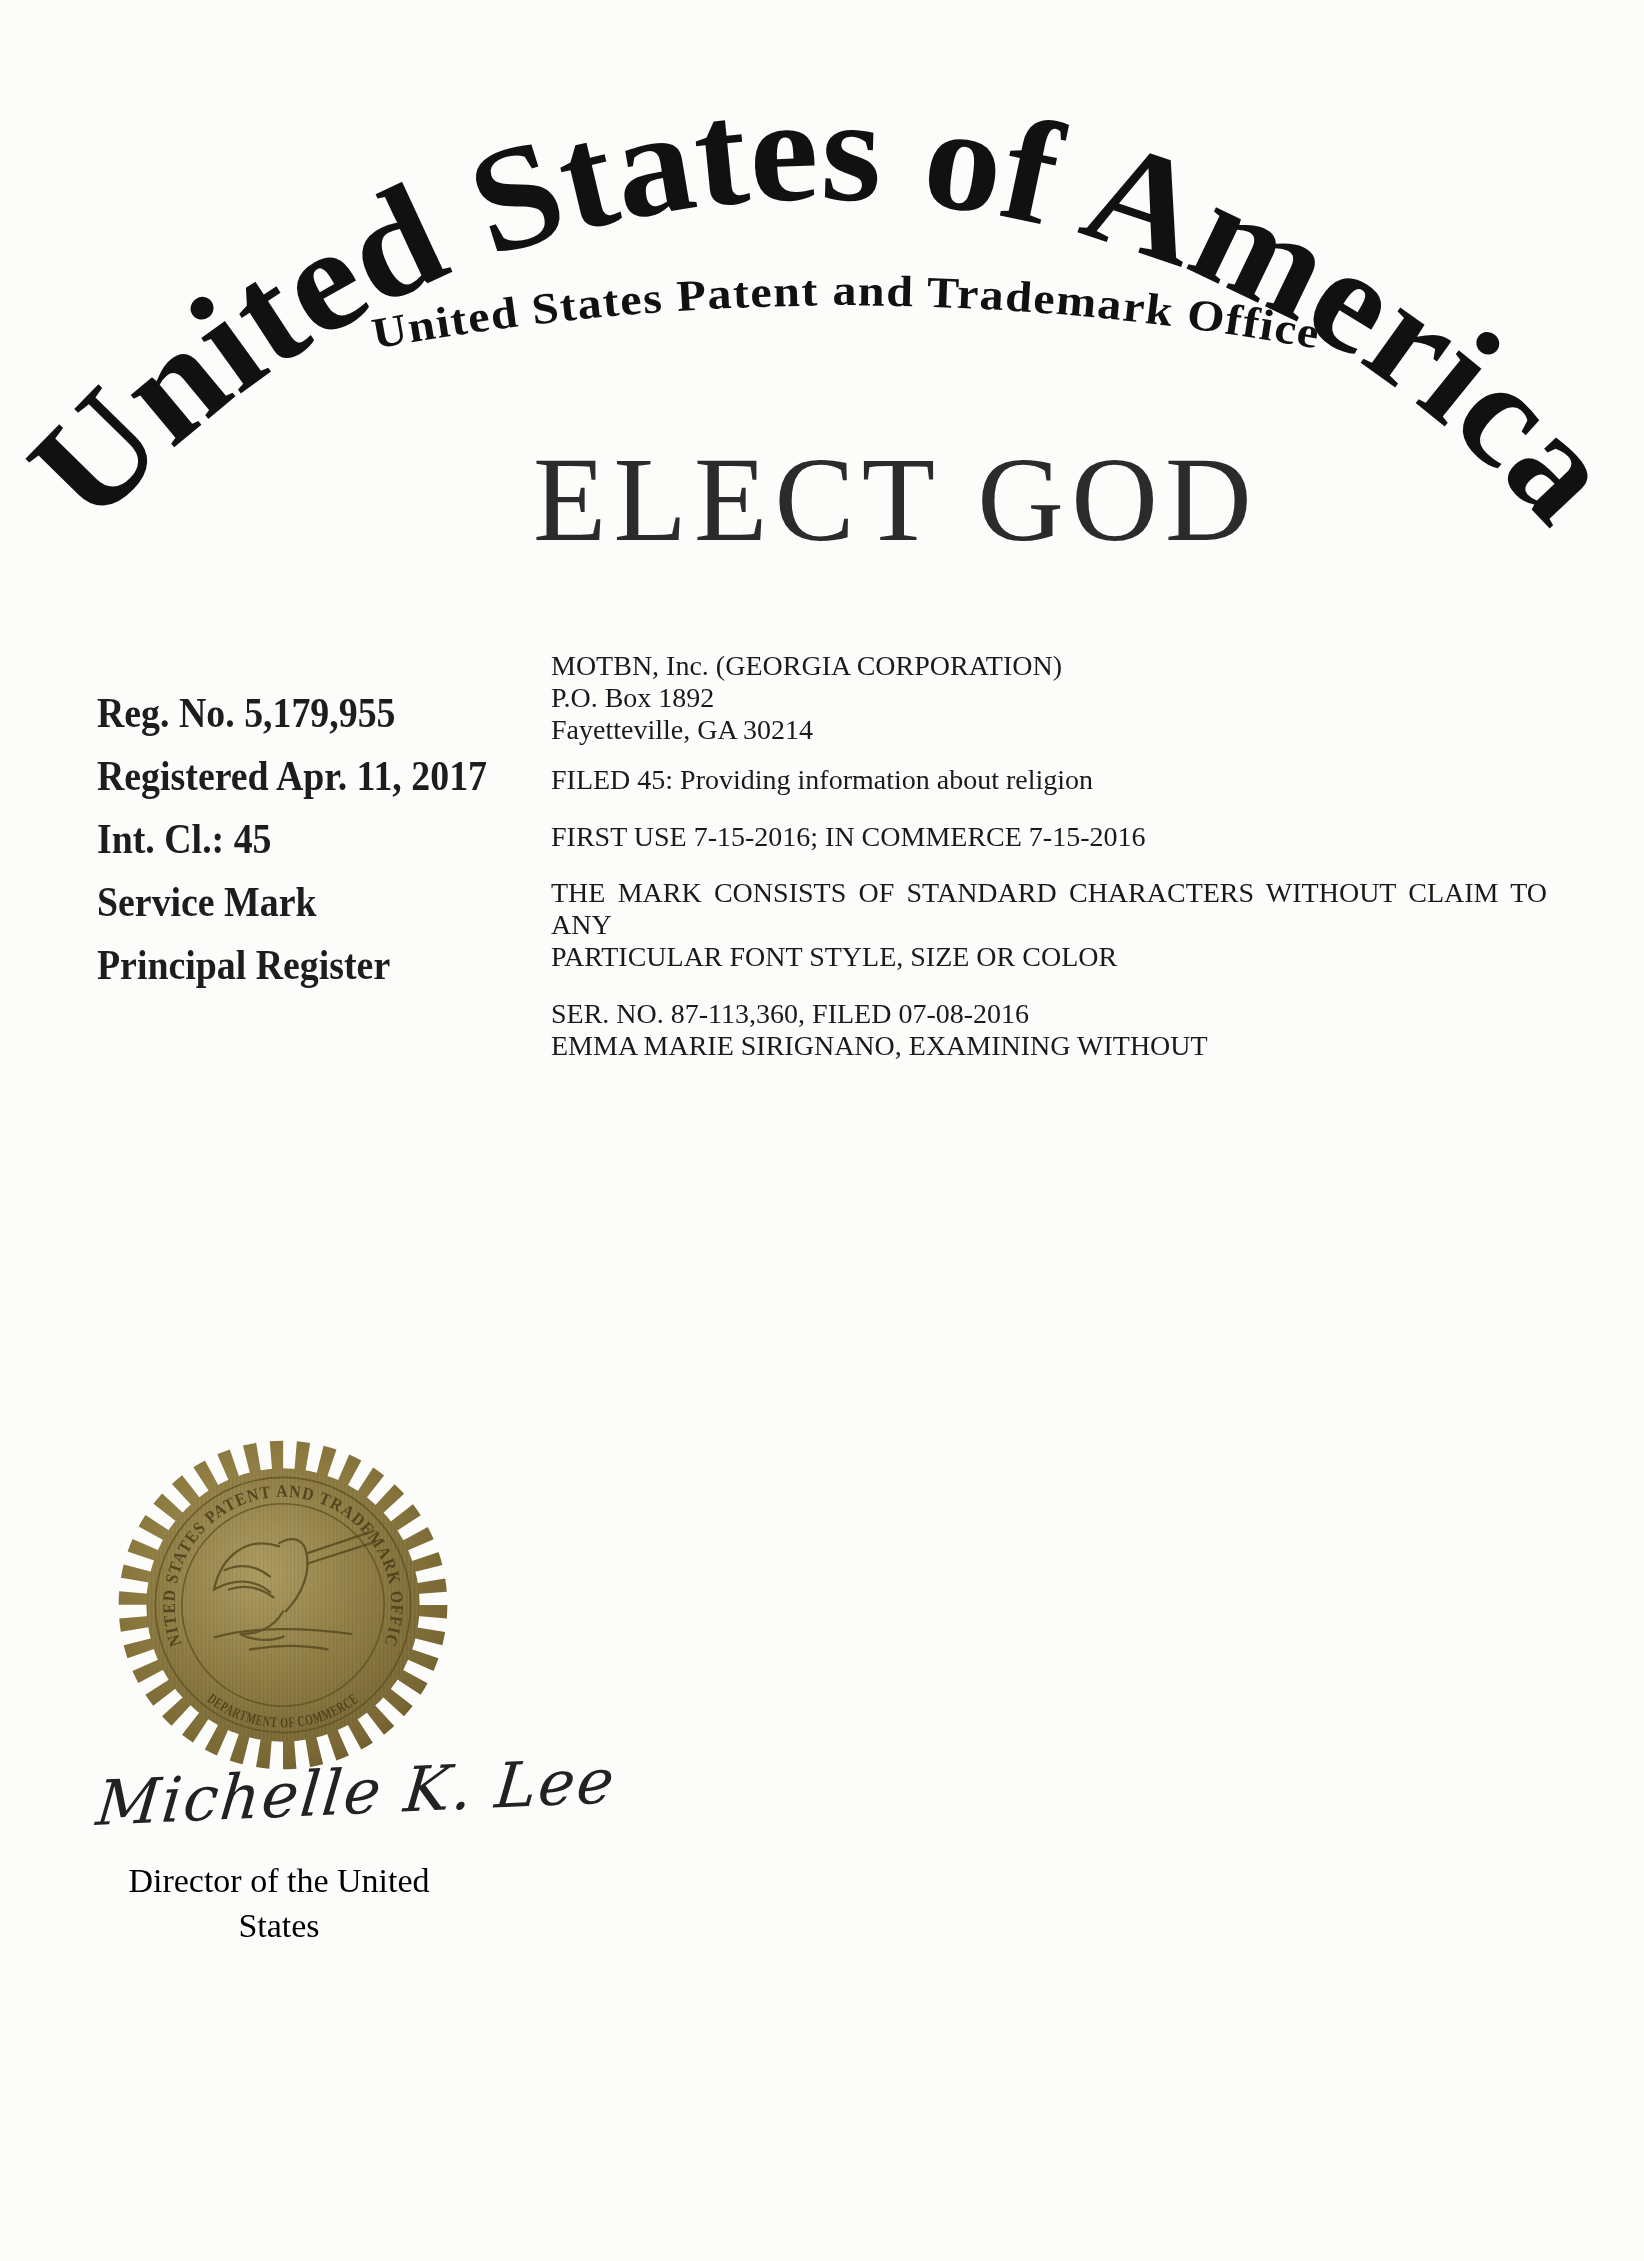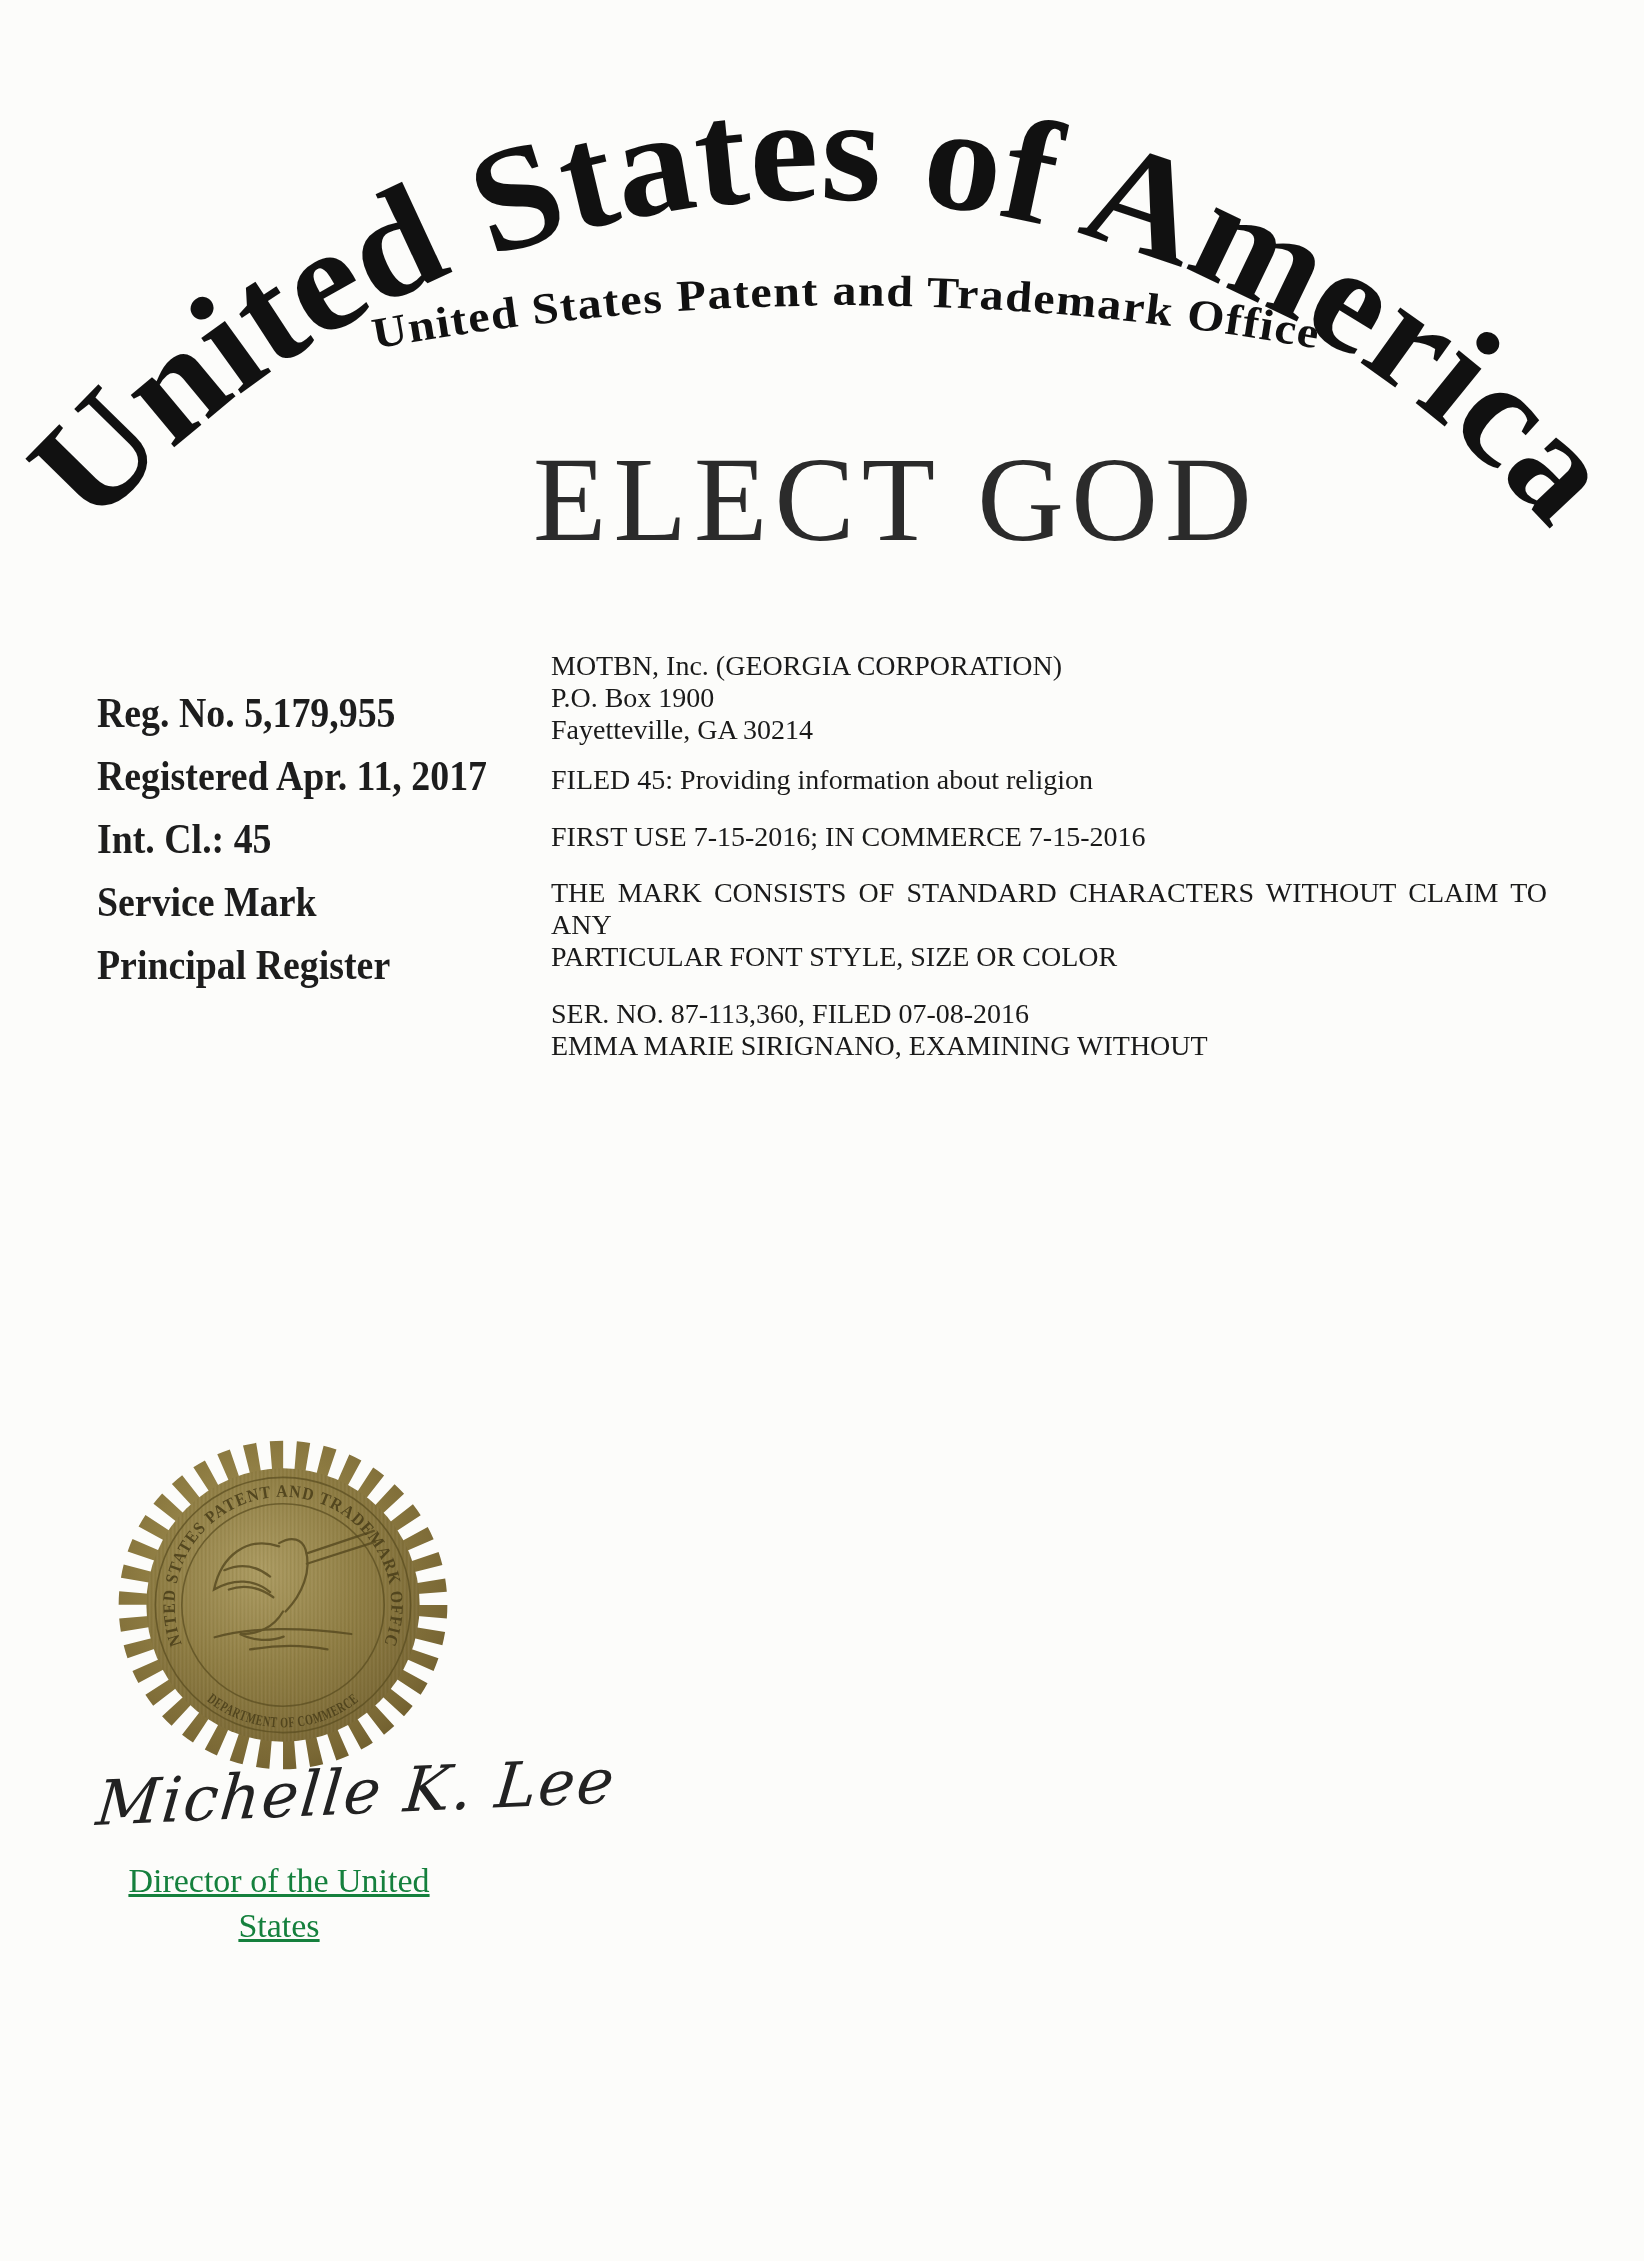"P.O. Box 1900" div { text: 1900 -> 1892 }
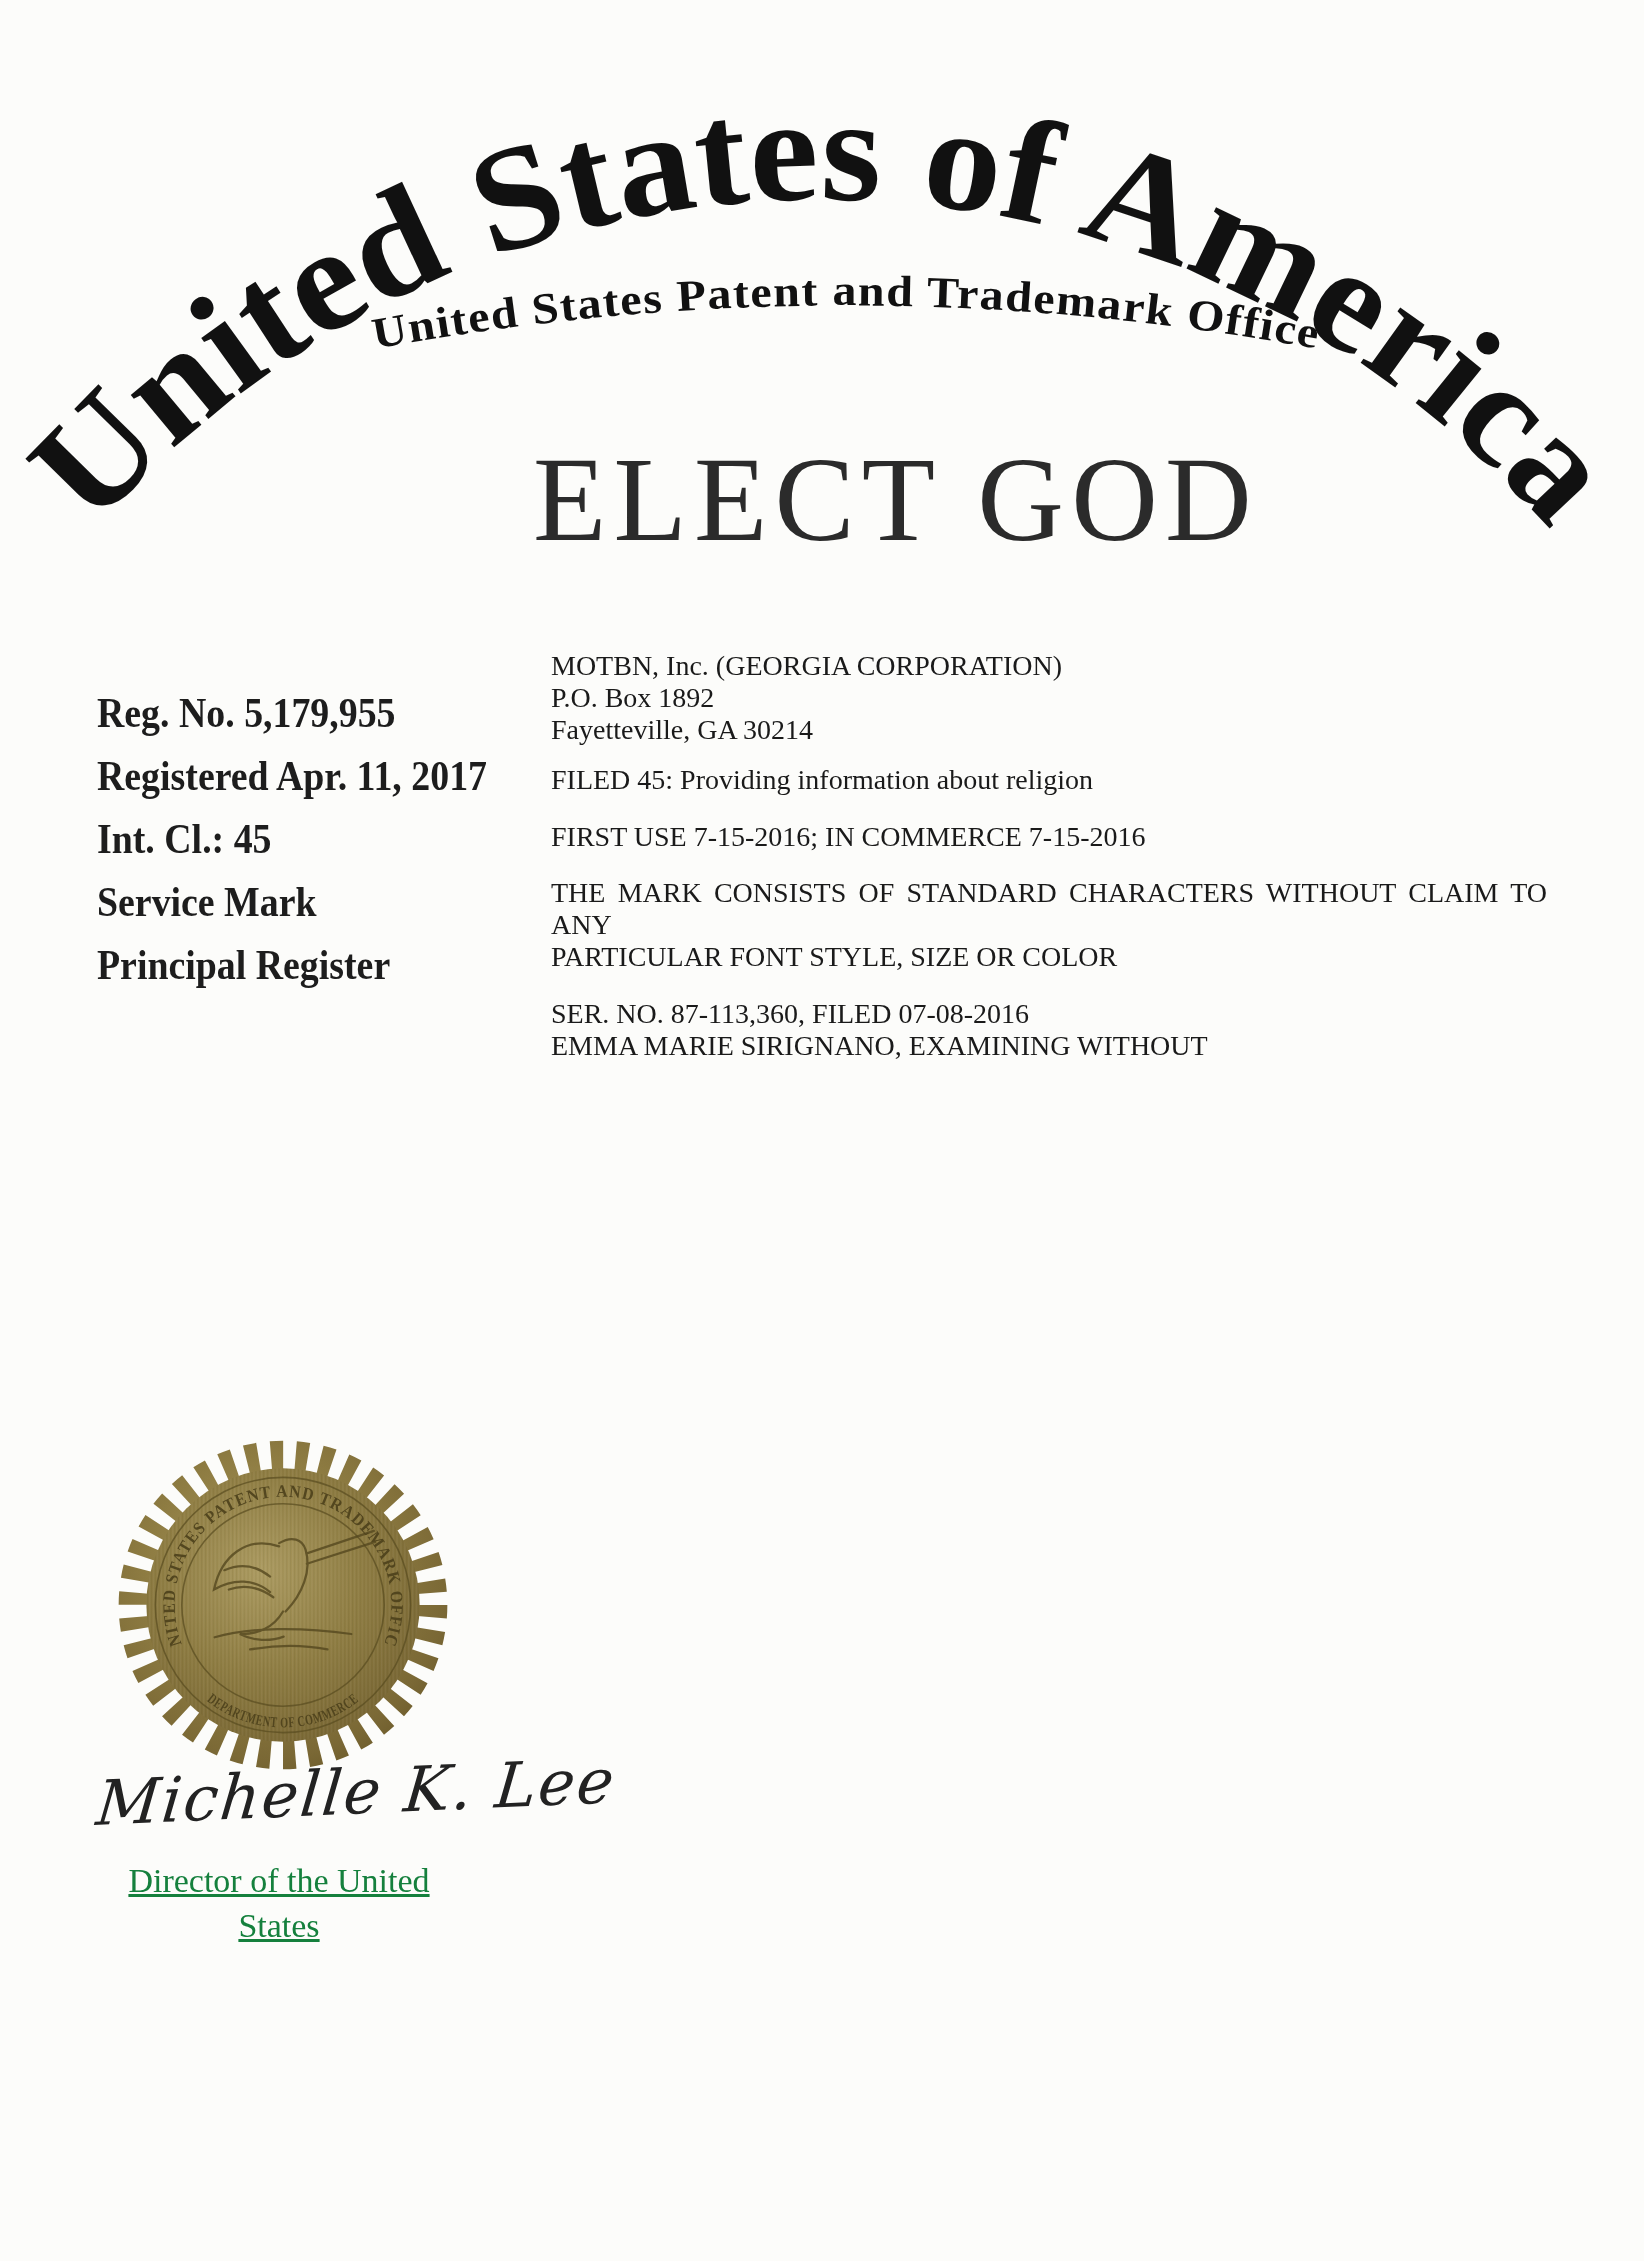"Director of the United States" .director { color: #15803d -> #000000; text-decoration: underline -> none }
